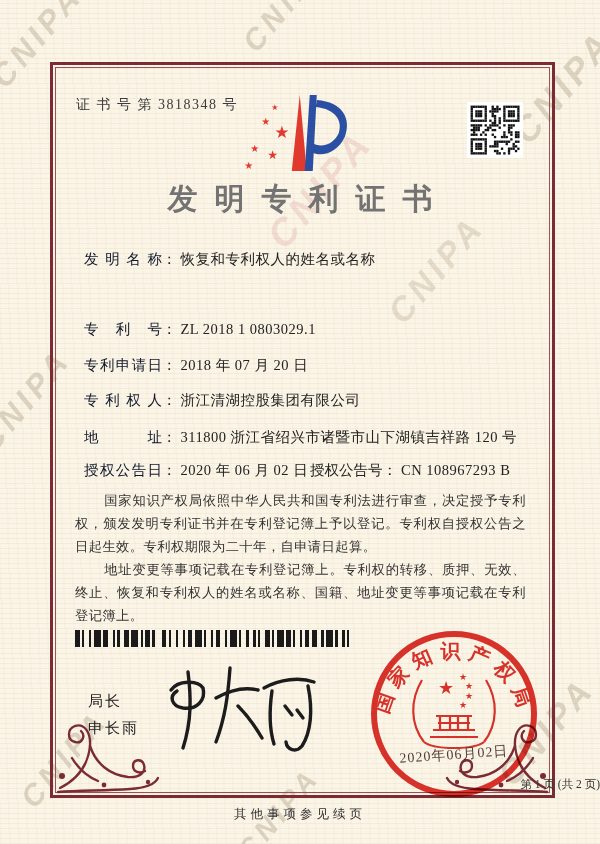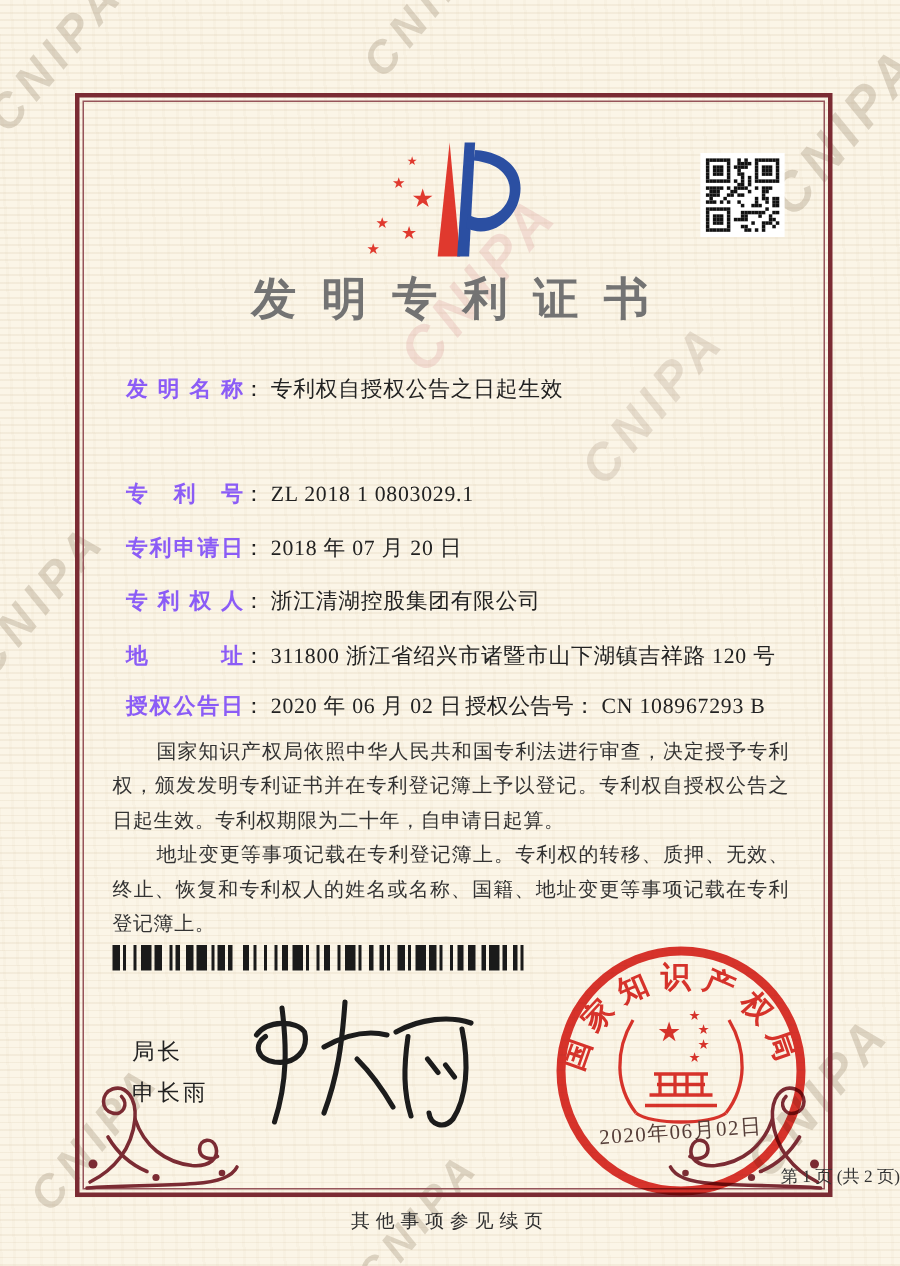"证 书 号 第 3818348" div.cert-no { html: none -> <div>证 书 号 第 3818348 号</div> }
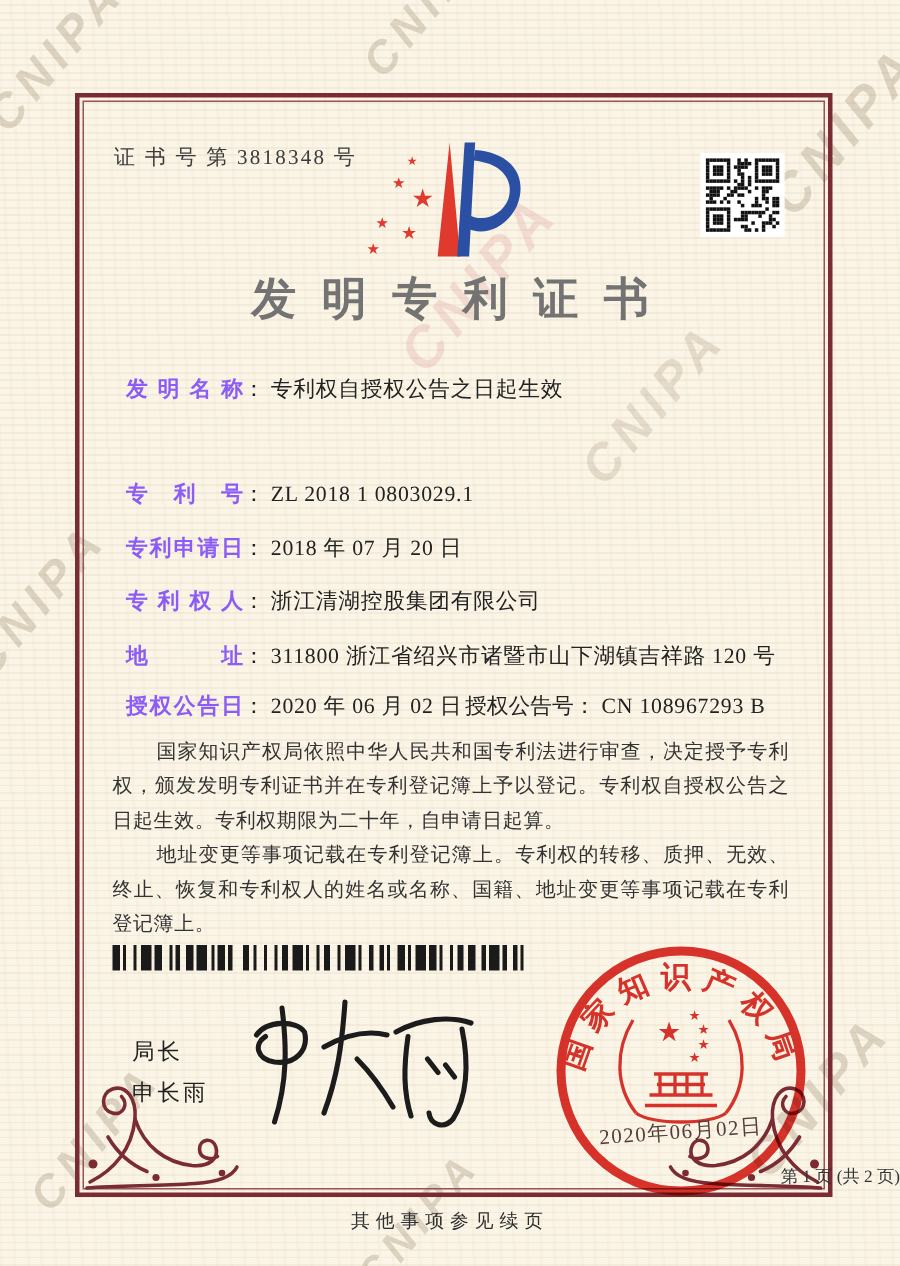"发明名称" .flabel { color: #8b5cf6 -> #0f172a; font-weight: bold -> none }
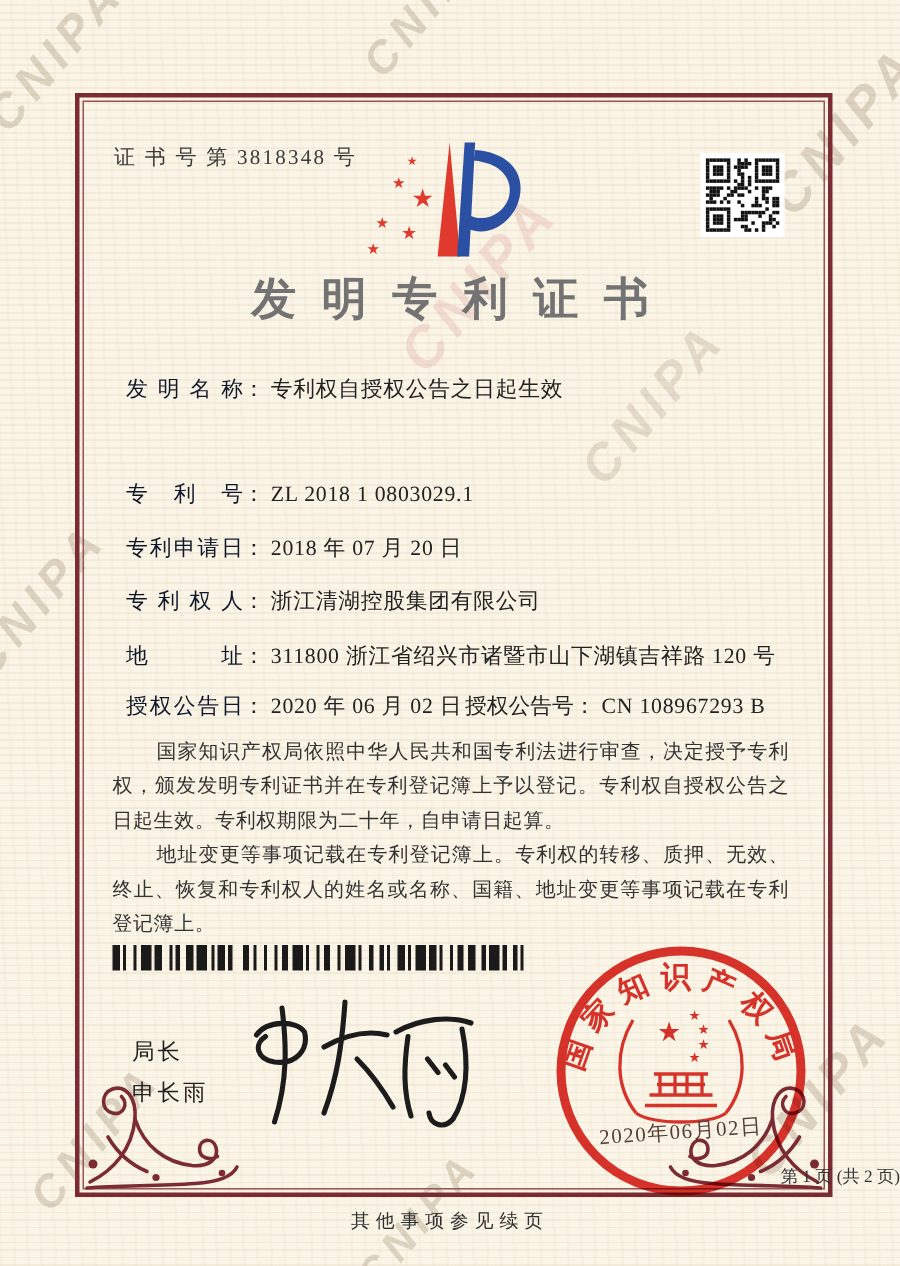"专利权自授权公告之日起生效" span.fvalue { text: 专利权自授权公告之日起生效 -> 恢复和专利权人的姓名或名称 }
